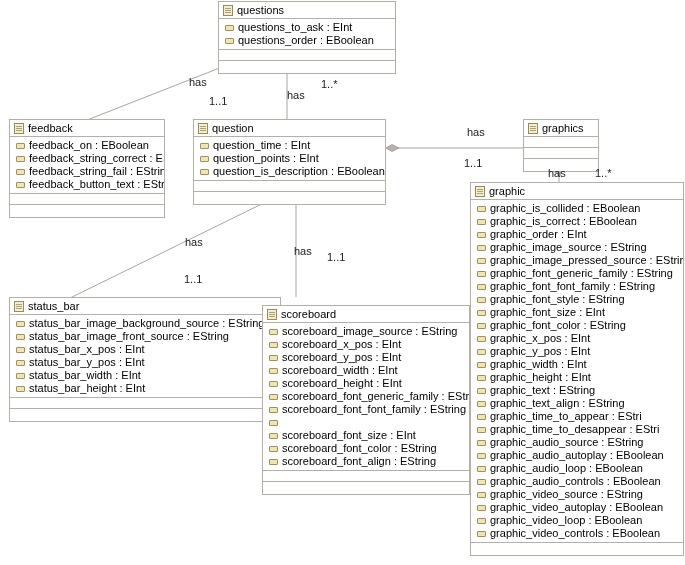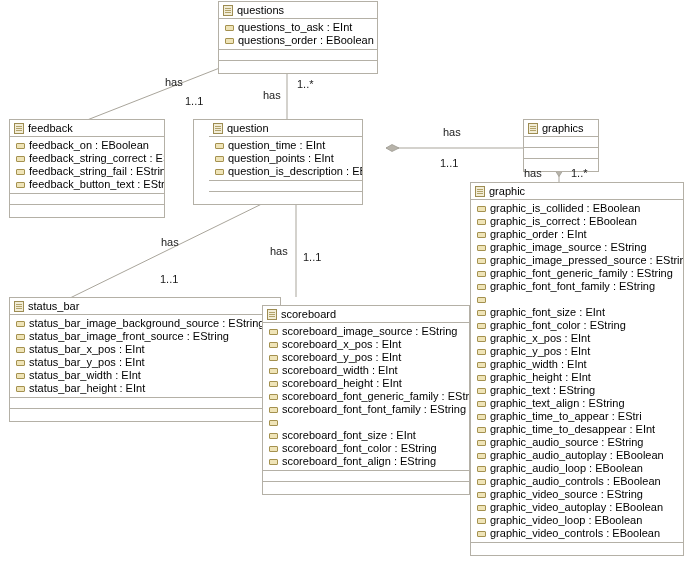"questions" div.uml-class { width: 160px -> 178px }
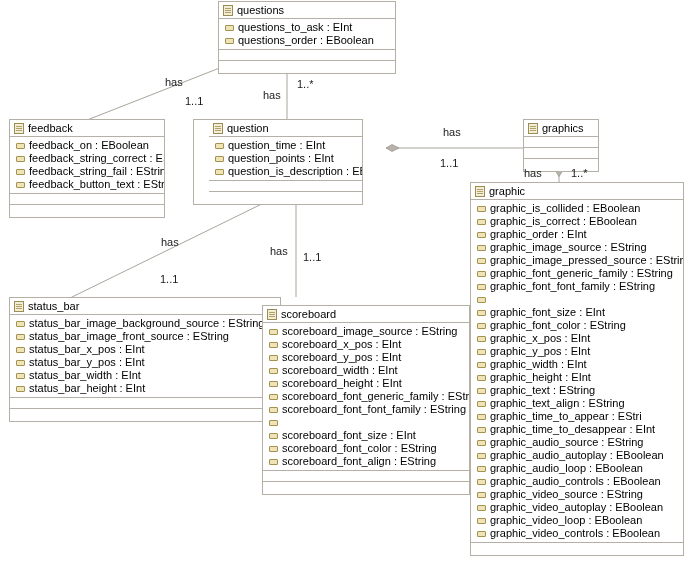"has" .edge-label { margin-left: none -> 24px }
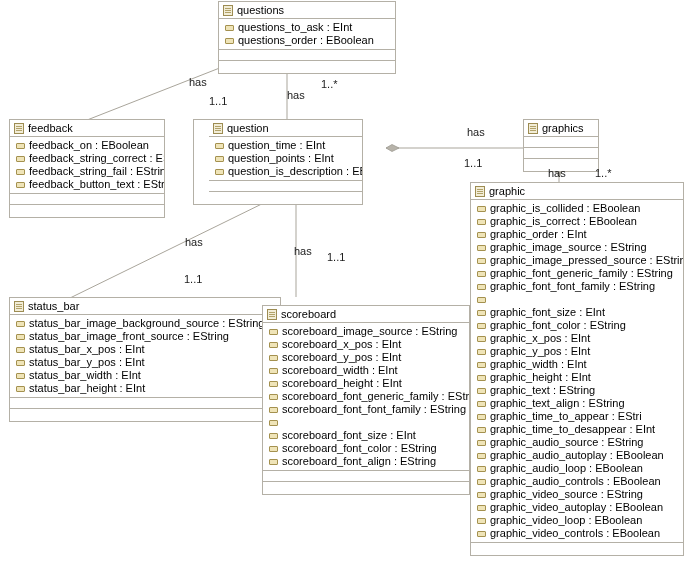"question" div.uml-class { padding-left: 15px -> none; width: 170px -> 193px }
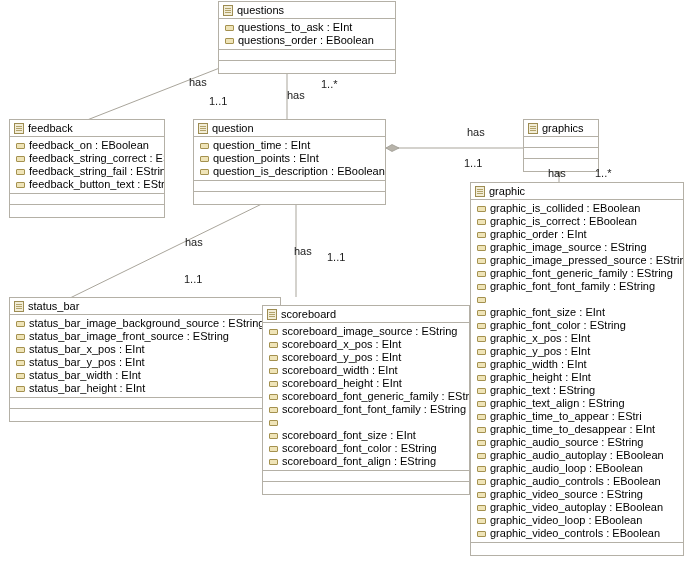"graphic_font_style : EString" span.attr-text { html: none -> <span>graphic_font_style : EString</span> }
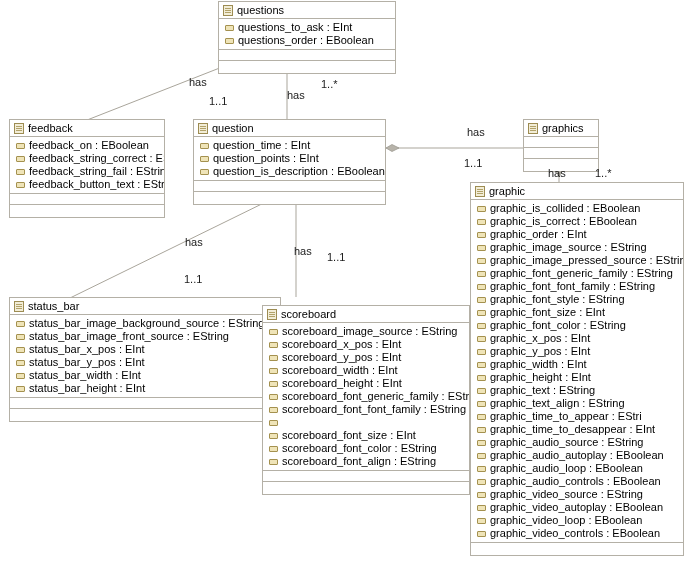"graphic_time_to_desappear : EInt" span.attr-text { text: EInt -> EStri }
